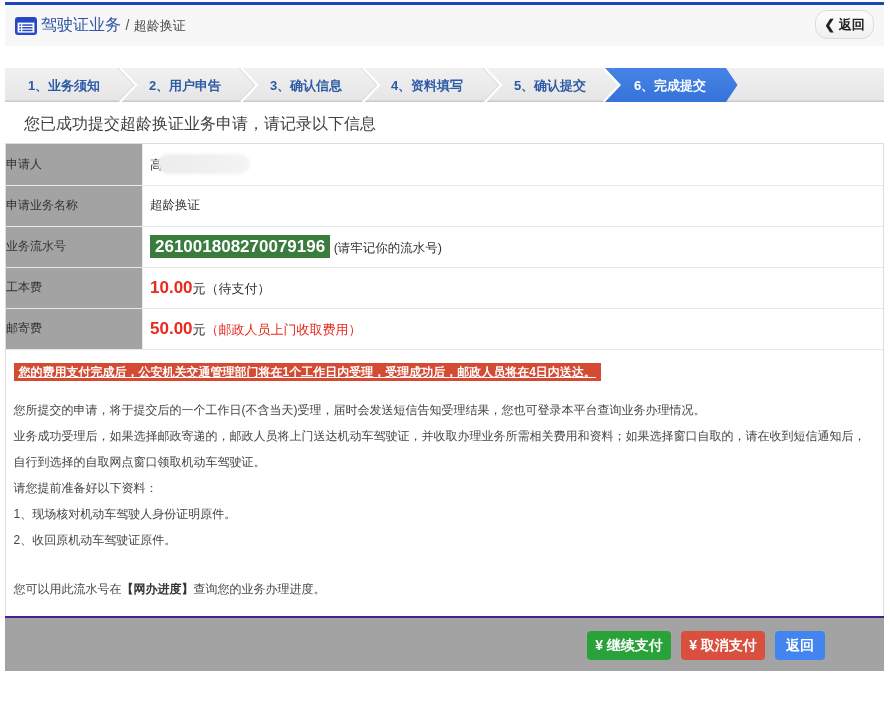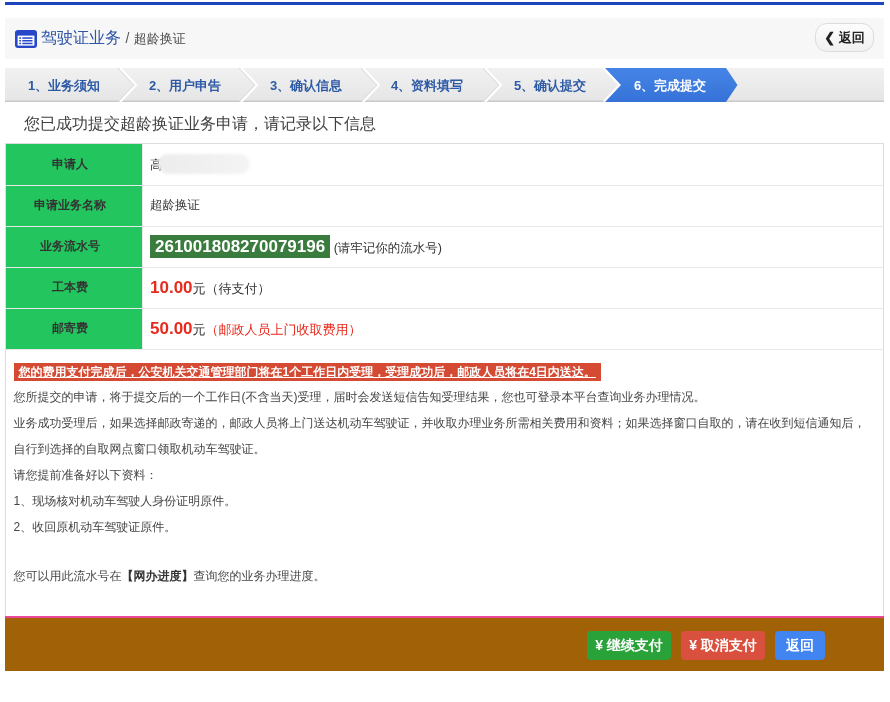"驾驶证业务 / 超龄换证" .header { top: 18px -> 5px }
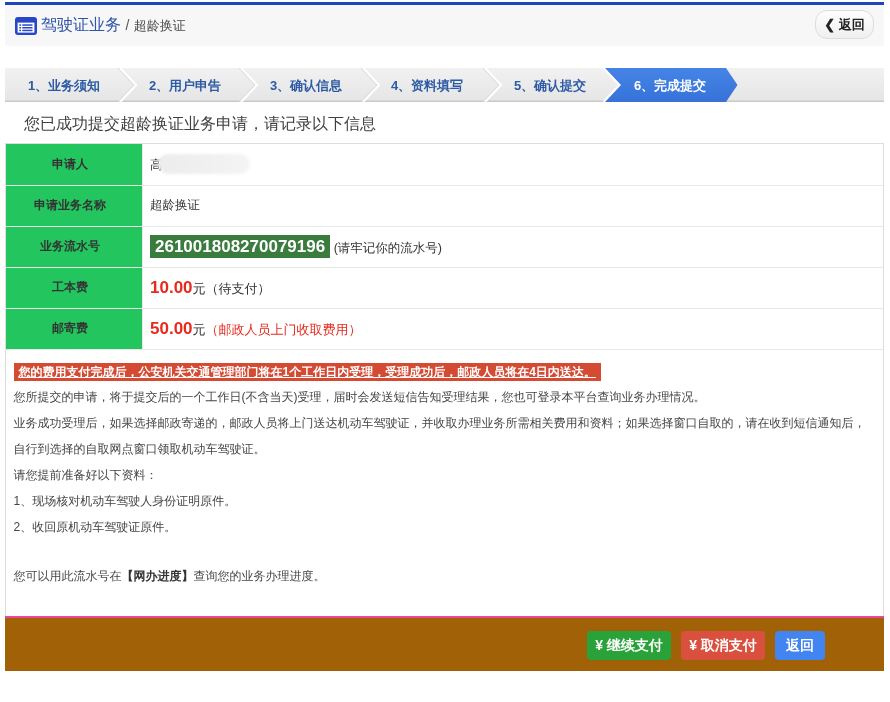"申请人" table.info th { background: #22c55e -> #a3a3a3; font-weight: bold -> normal; text-align: center -> left }
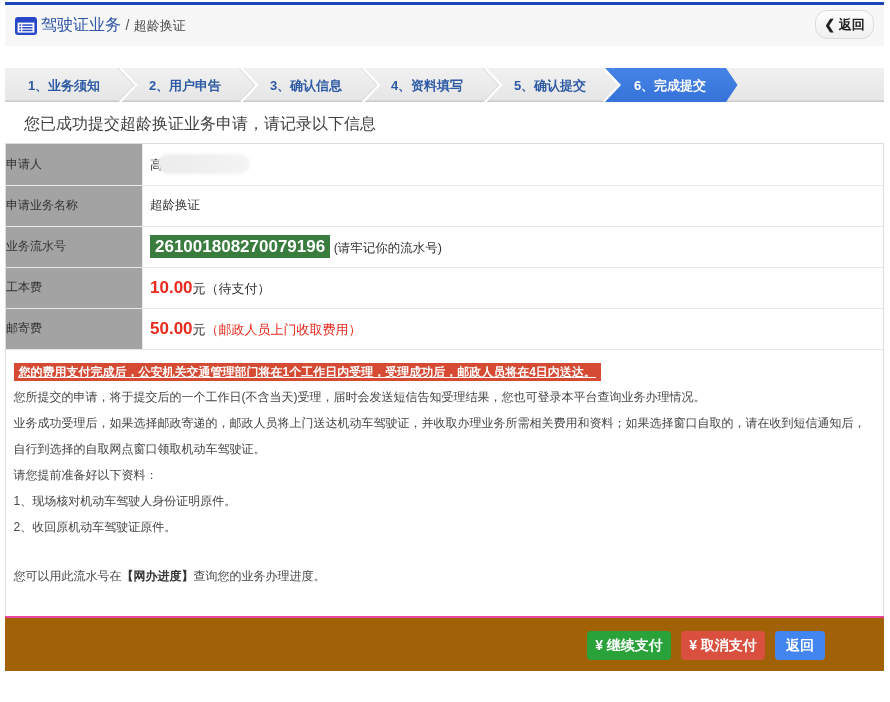"您所提交的申请，将于提交后的一个工作日(不含当天)受理，届时会发送短信告知受理结" p { margin-top: 3px -> 16px }
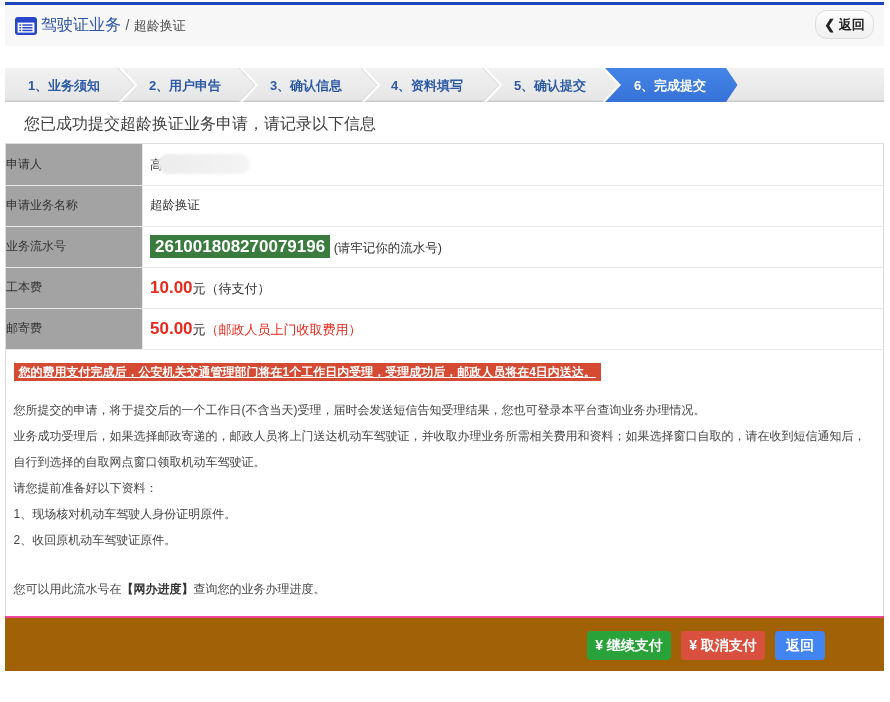"¥ 继续支付" .footer { background: #a16207 -> #a3a3a3; border-top: 2px solid #ec4899 -> 2px solid #4c1d95 }
